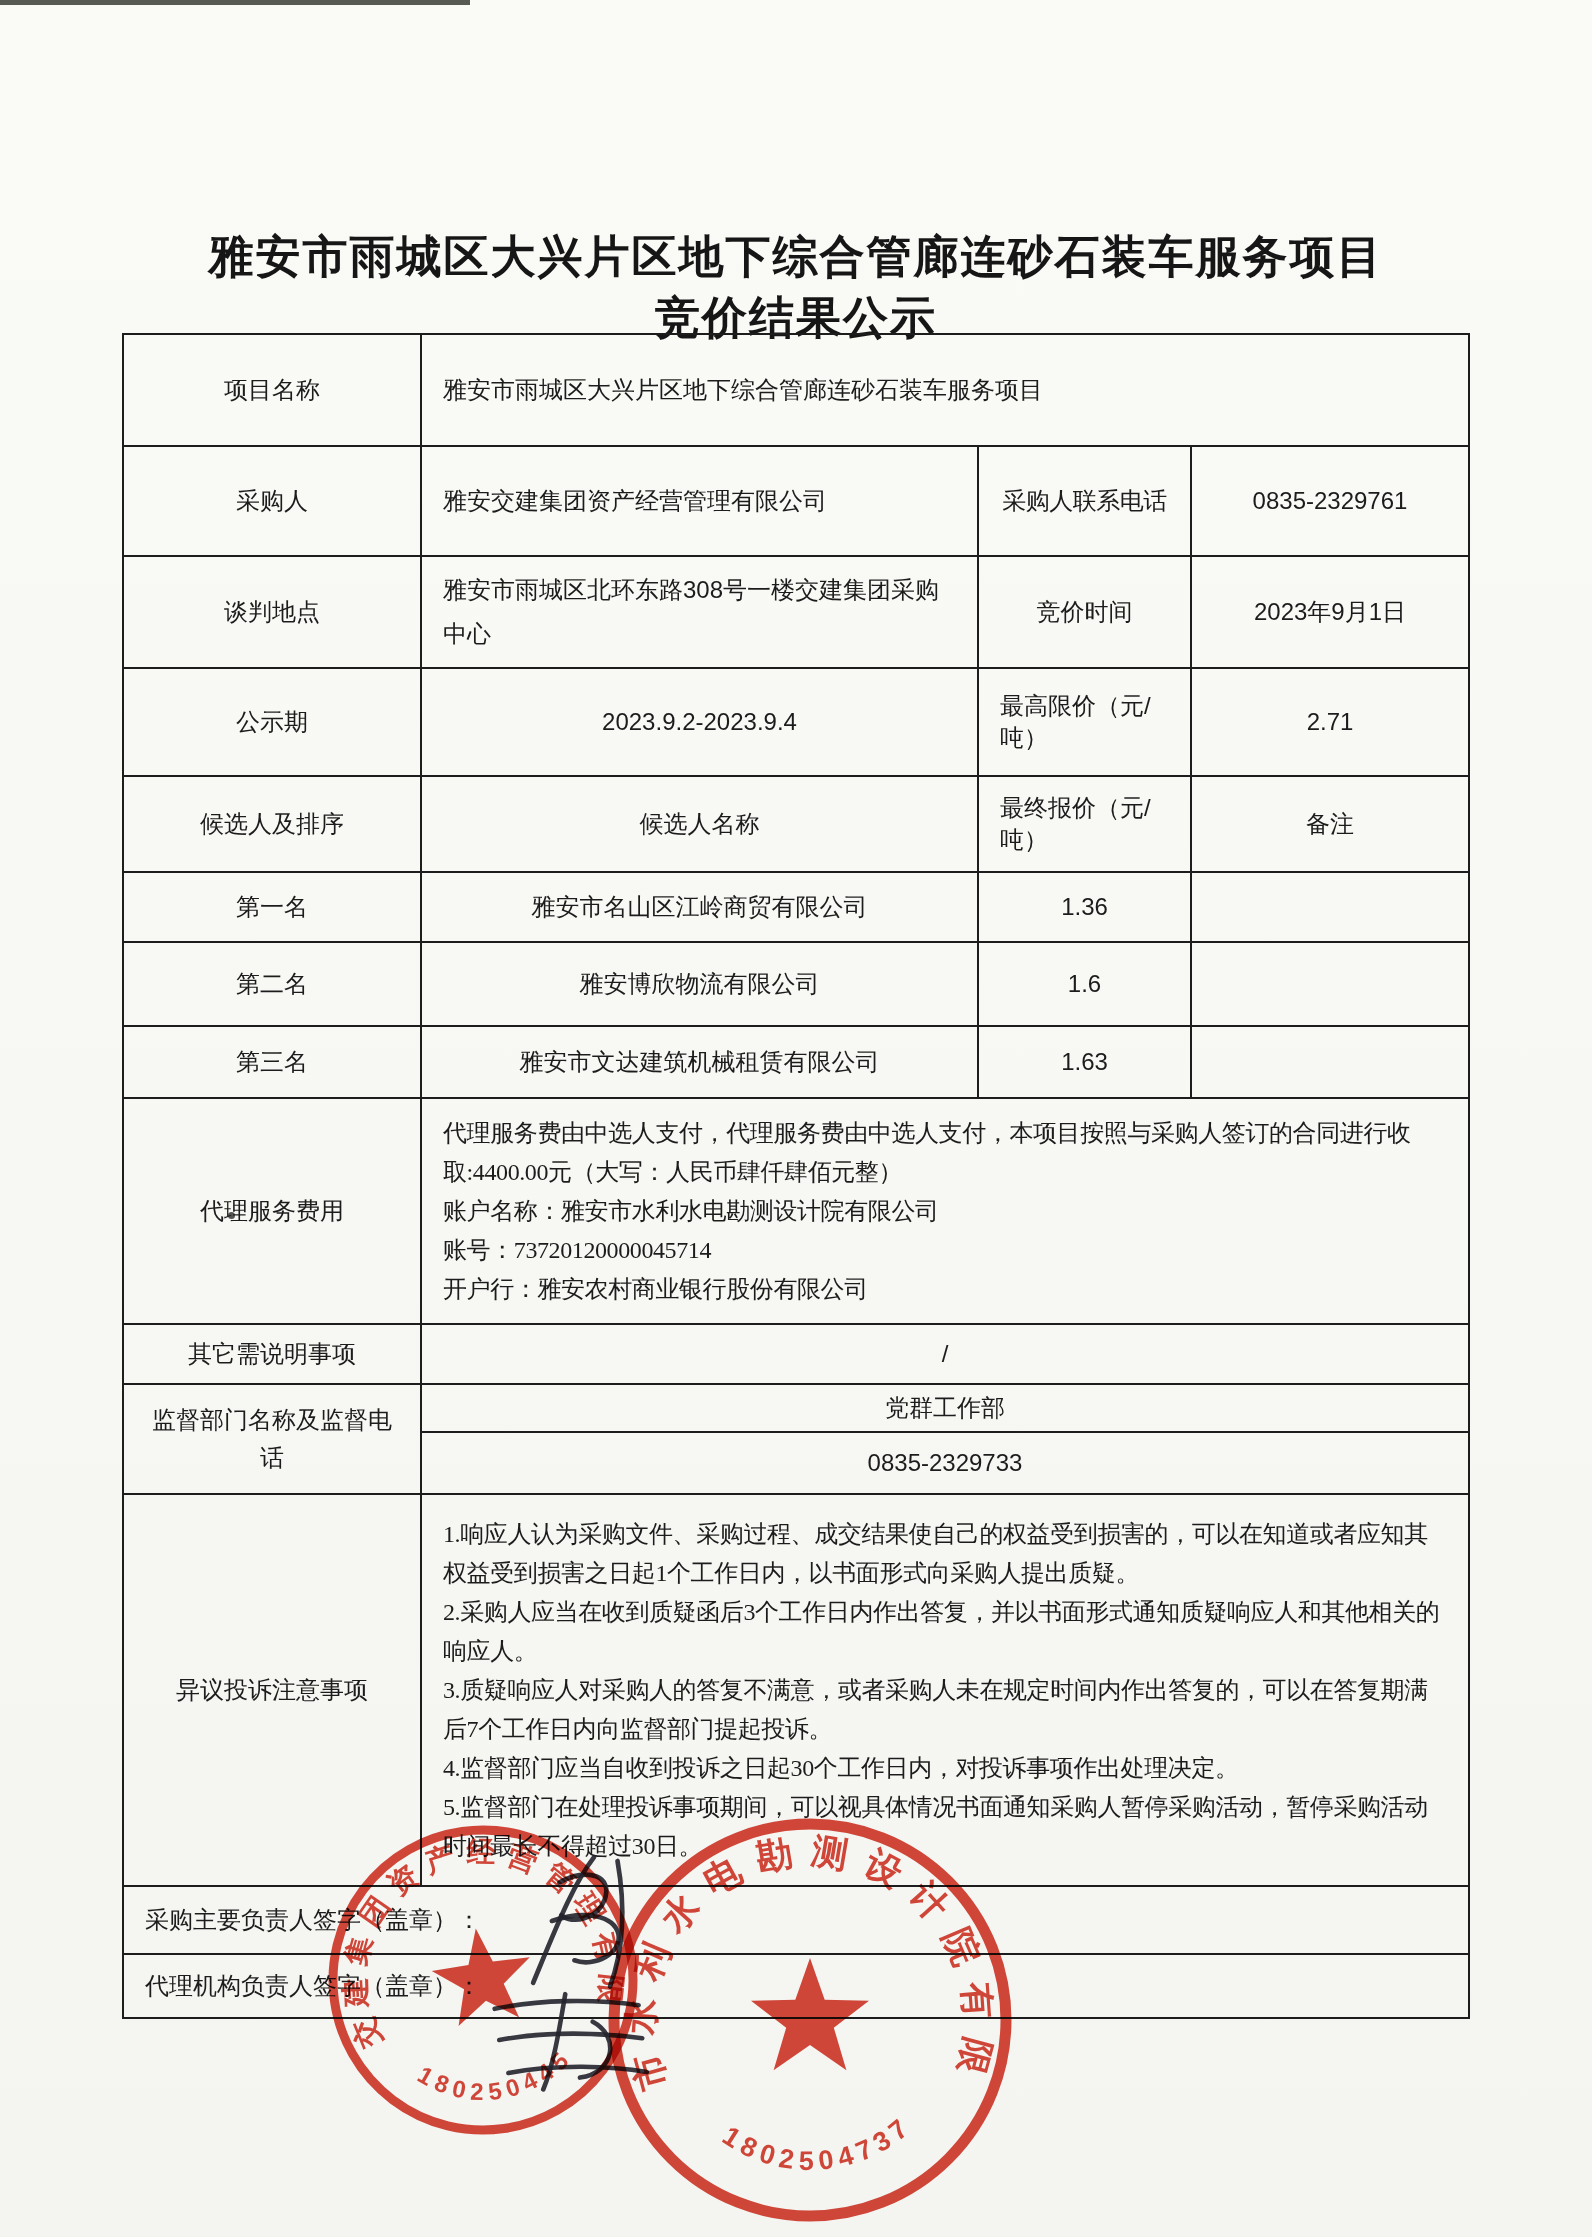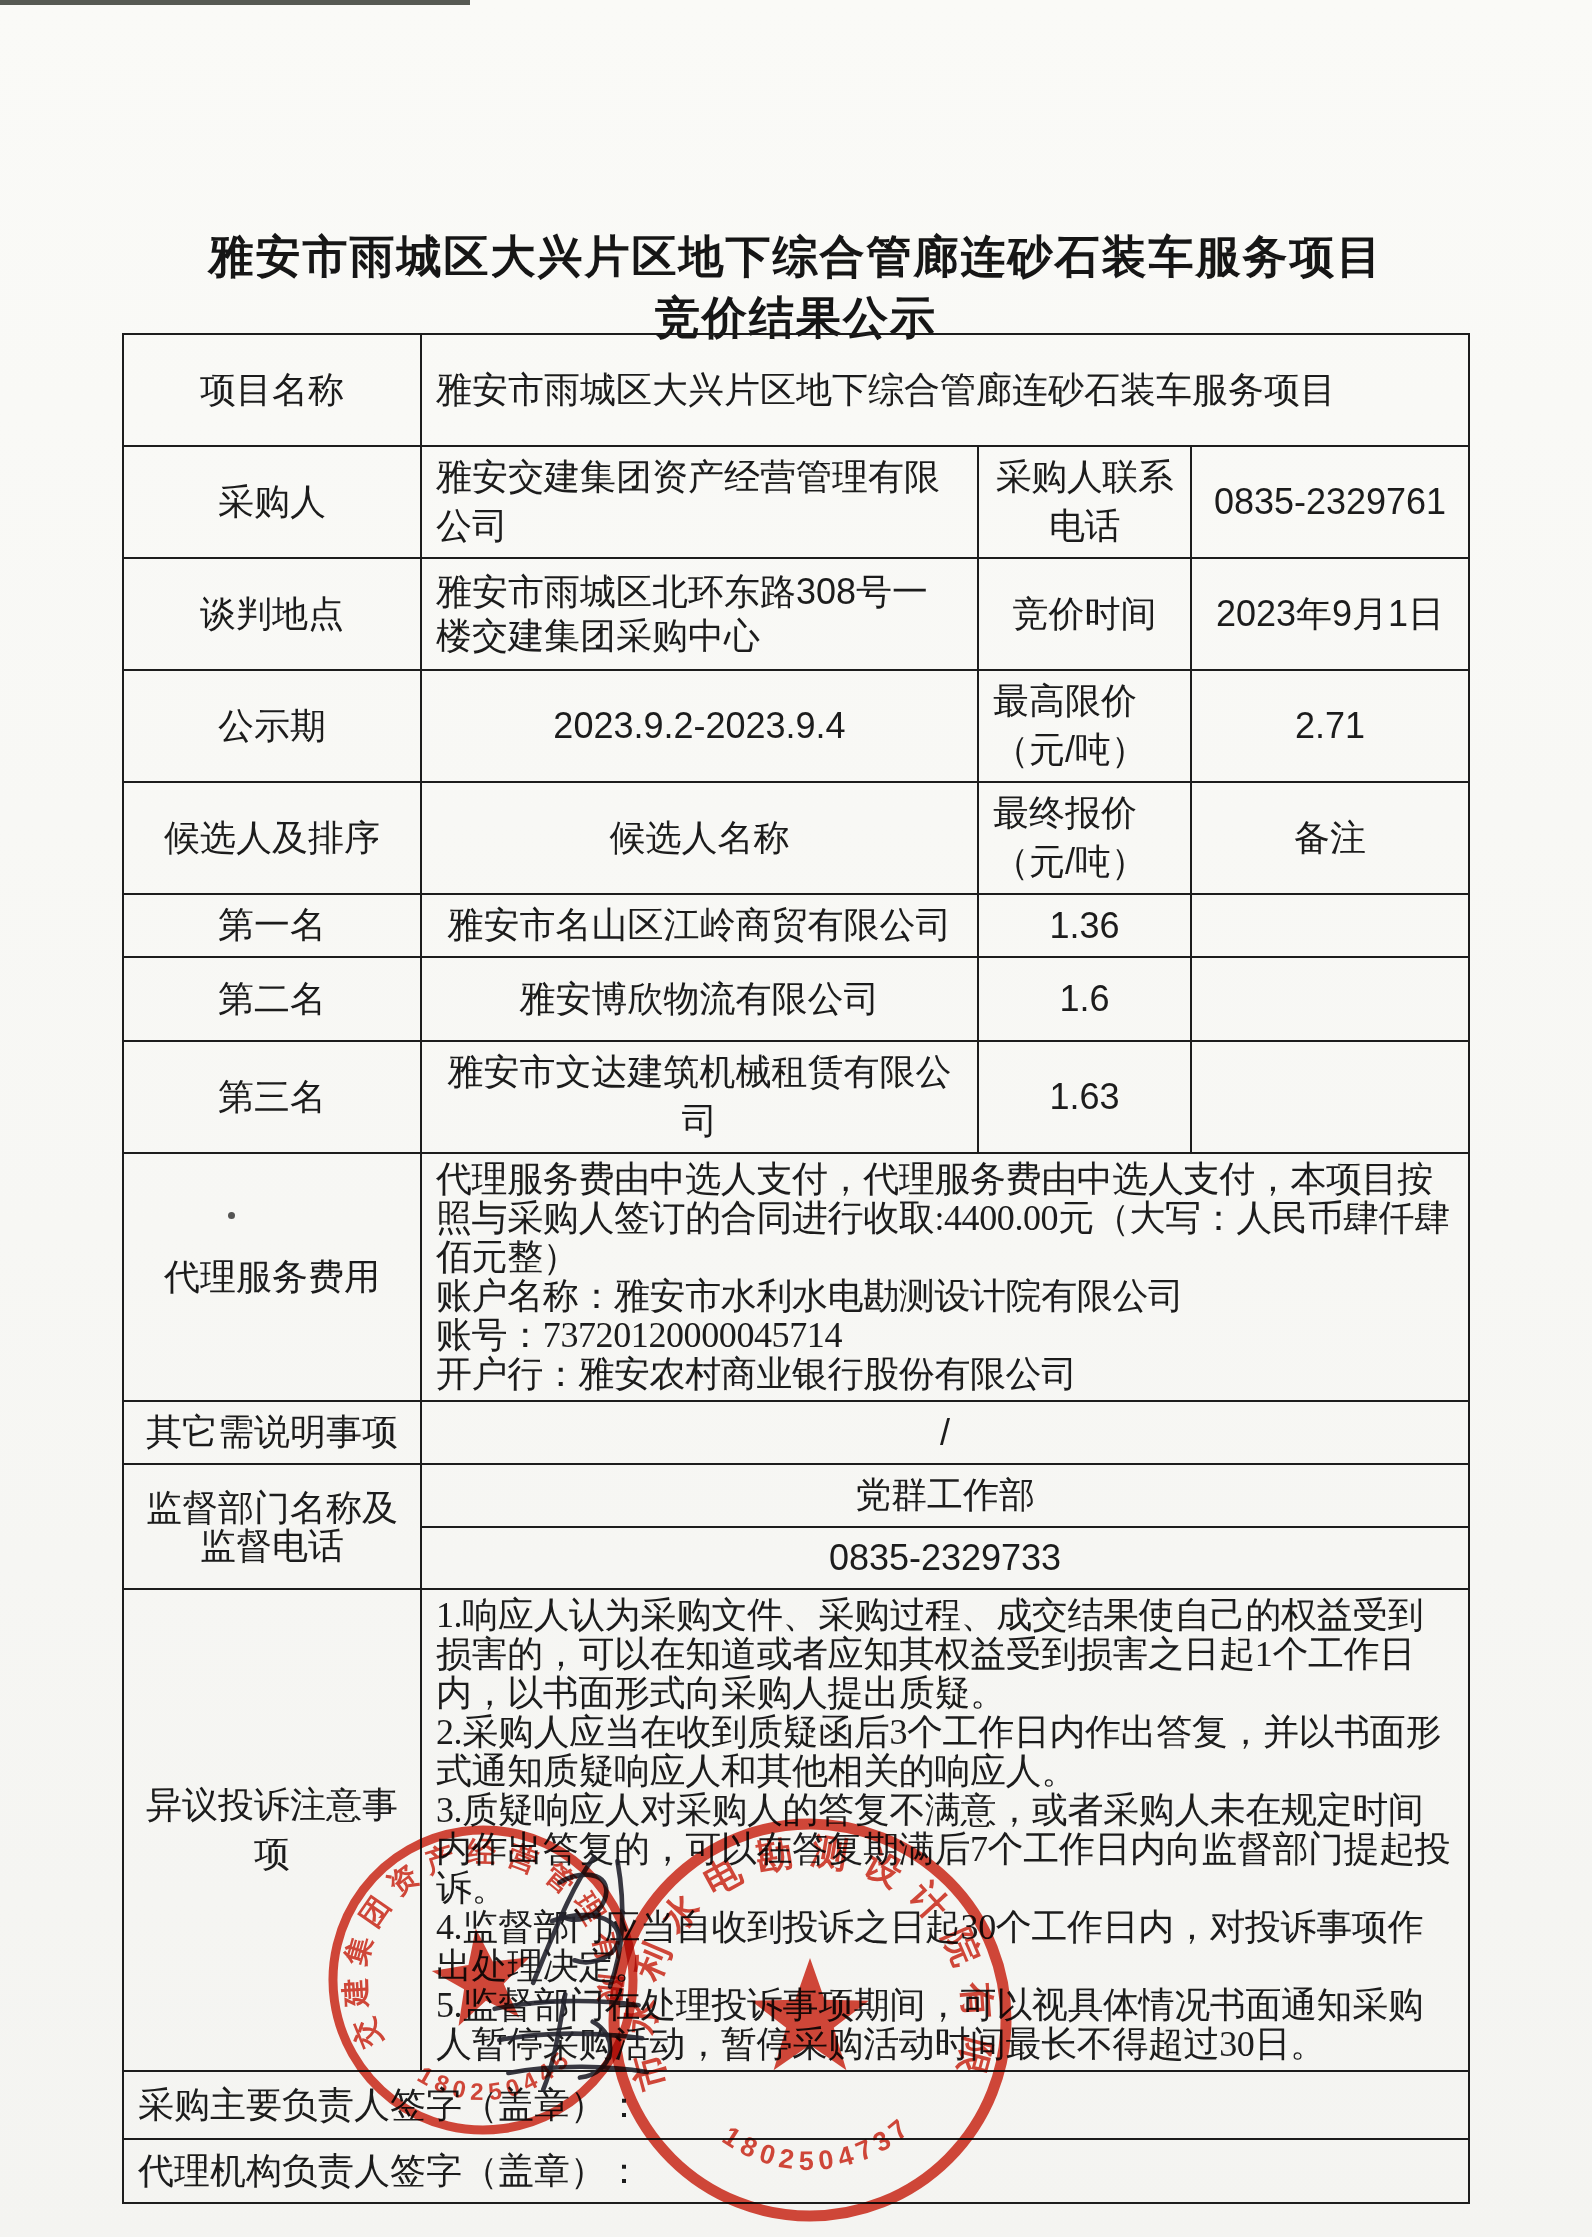"项目名称" table.doc td { font-size: 36px -> 24px; padding: 6px 14px -> 6px 21px }
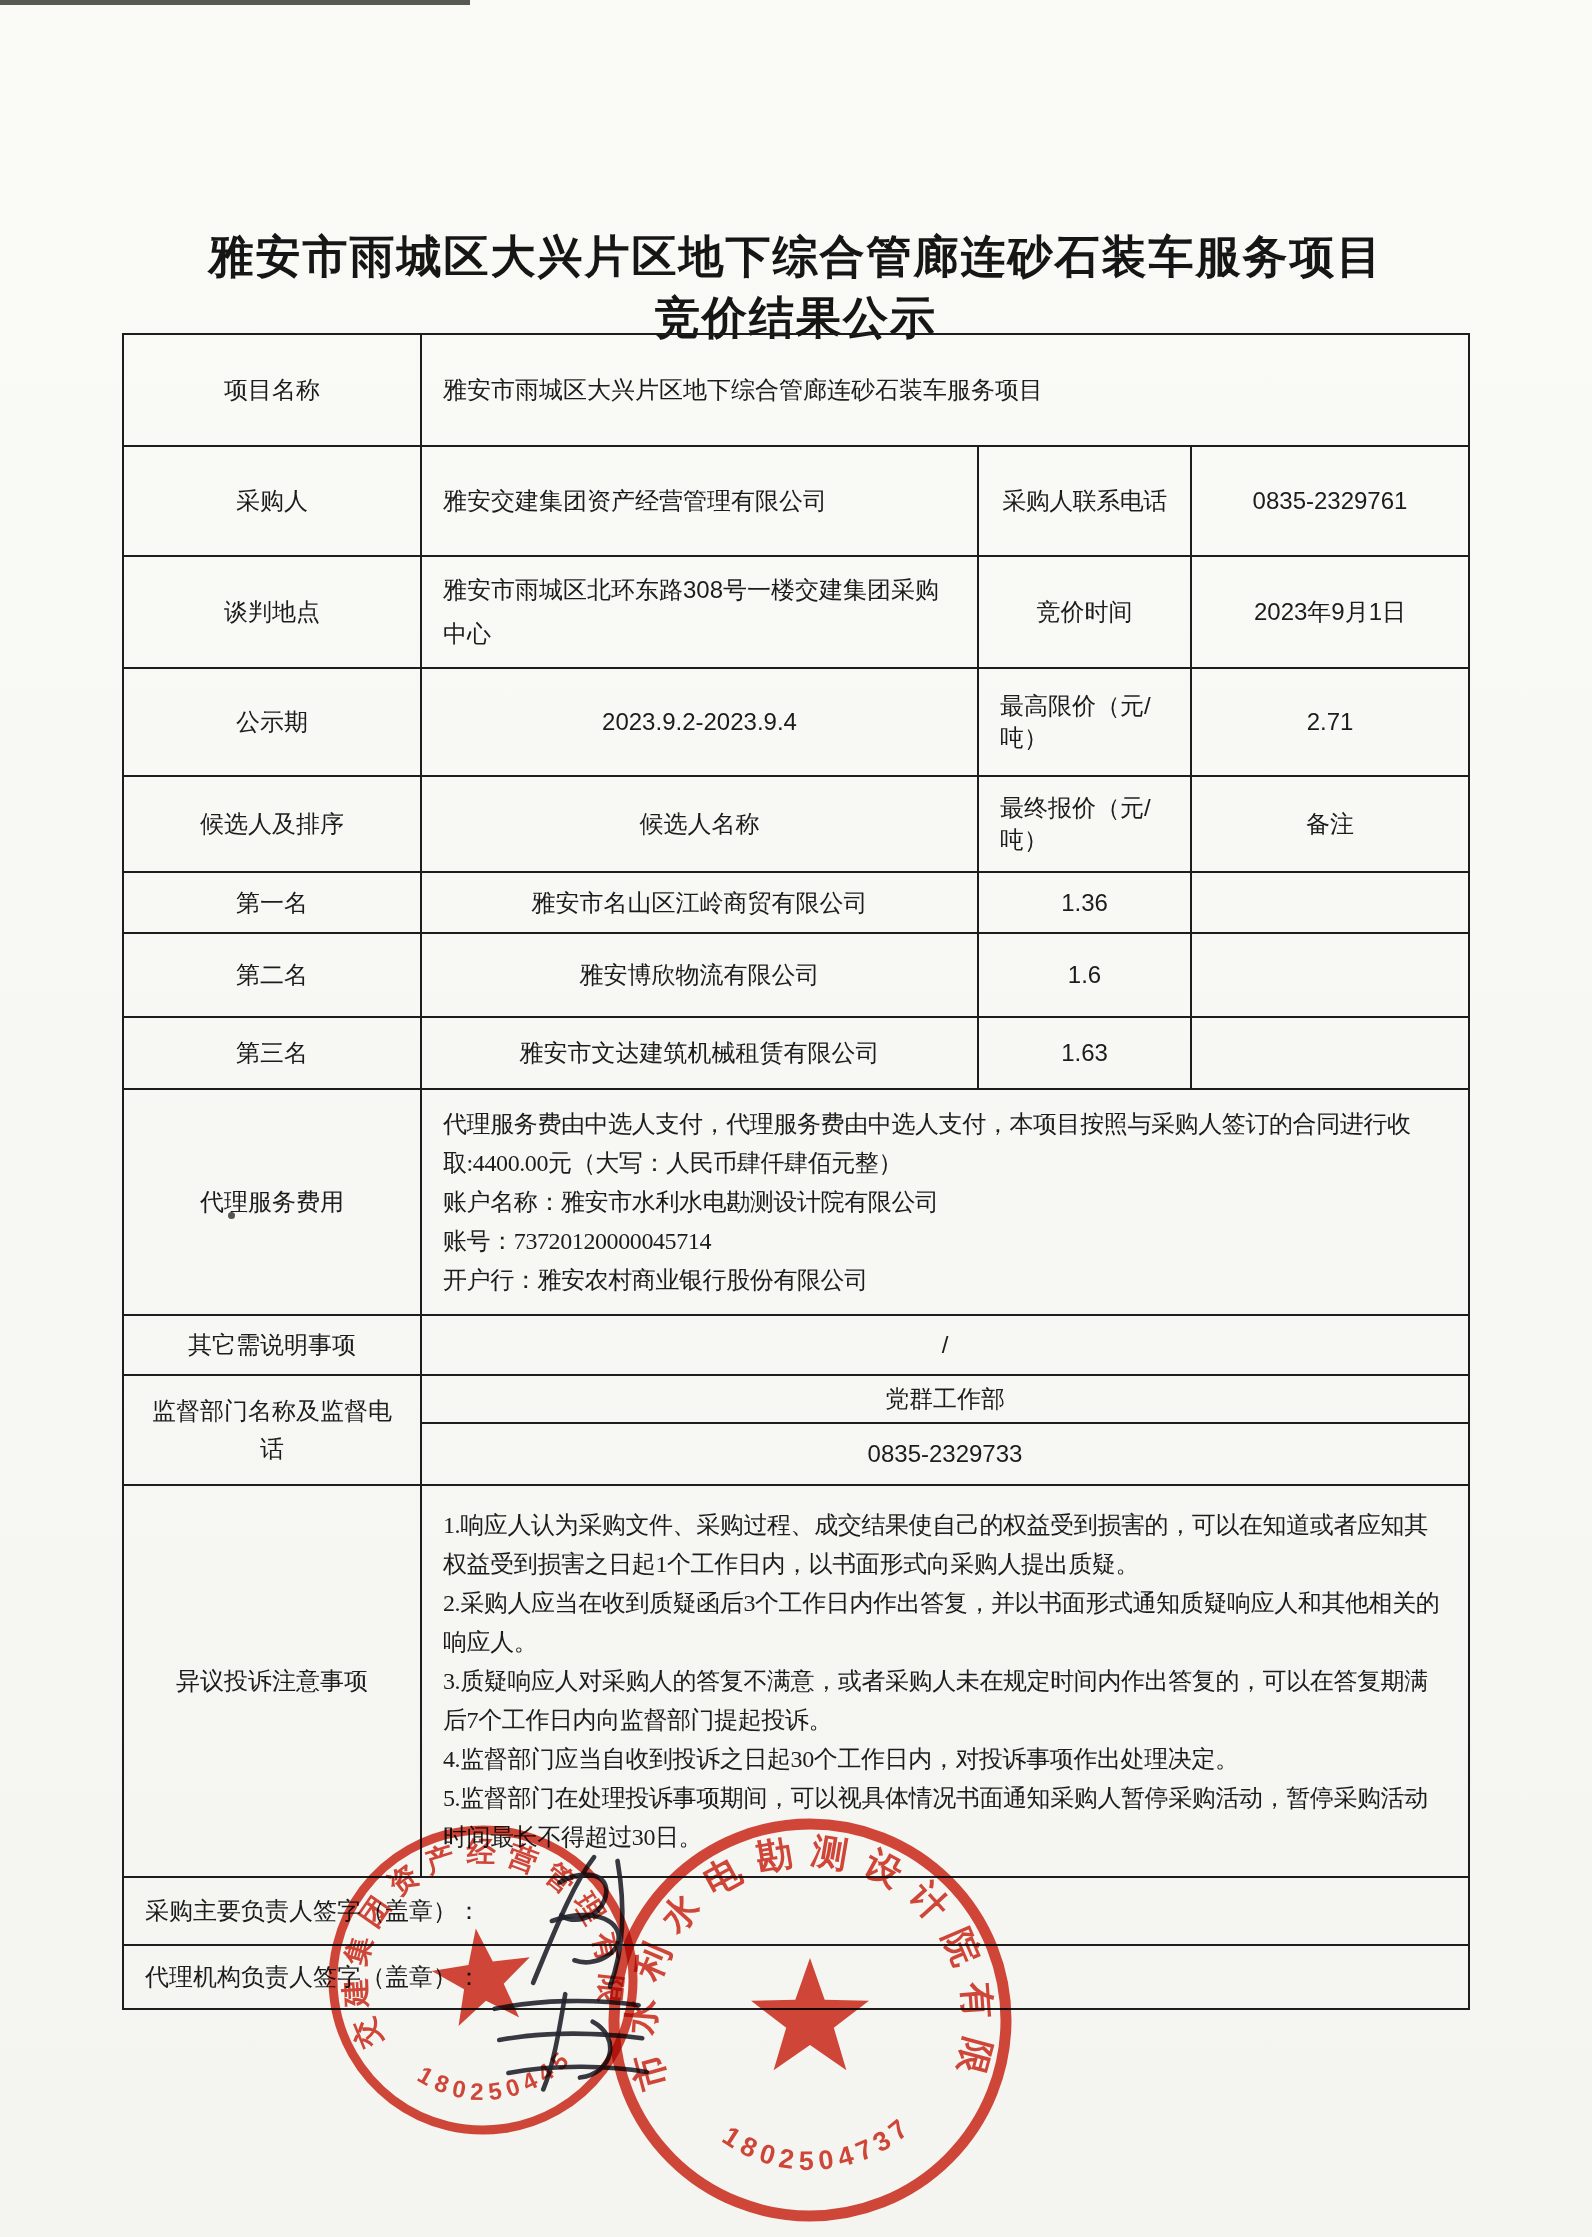"第一名" tr { height: 61px -> 70px }
